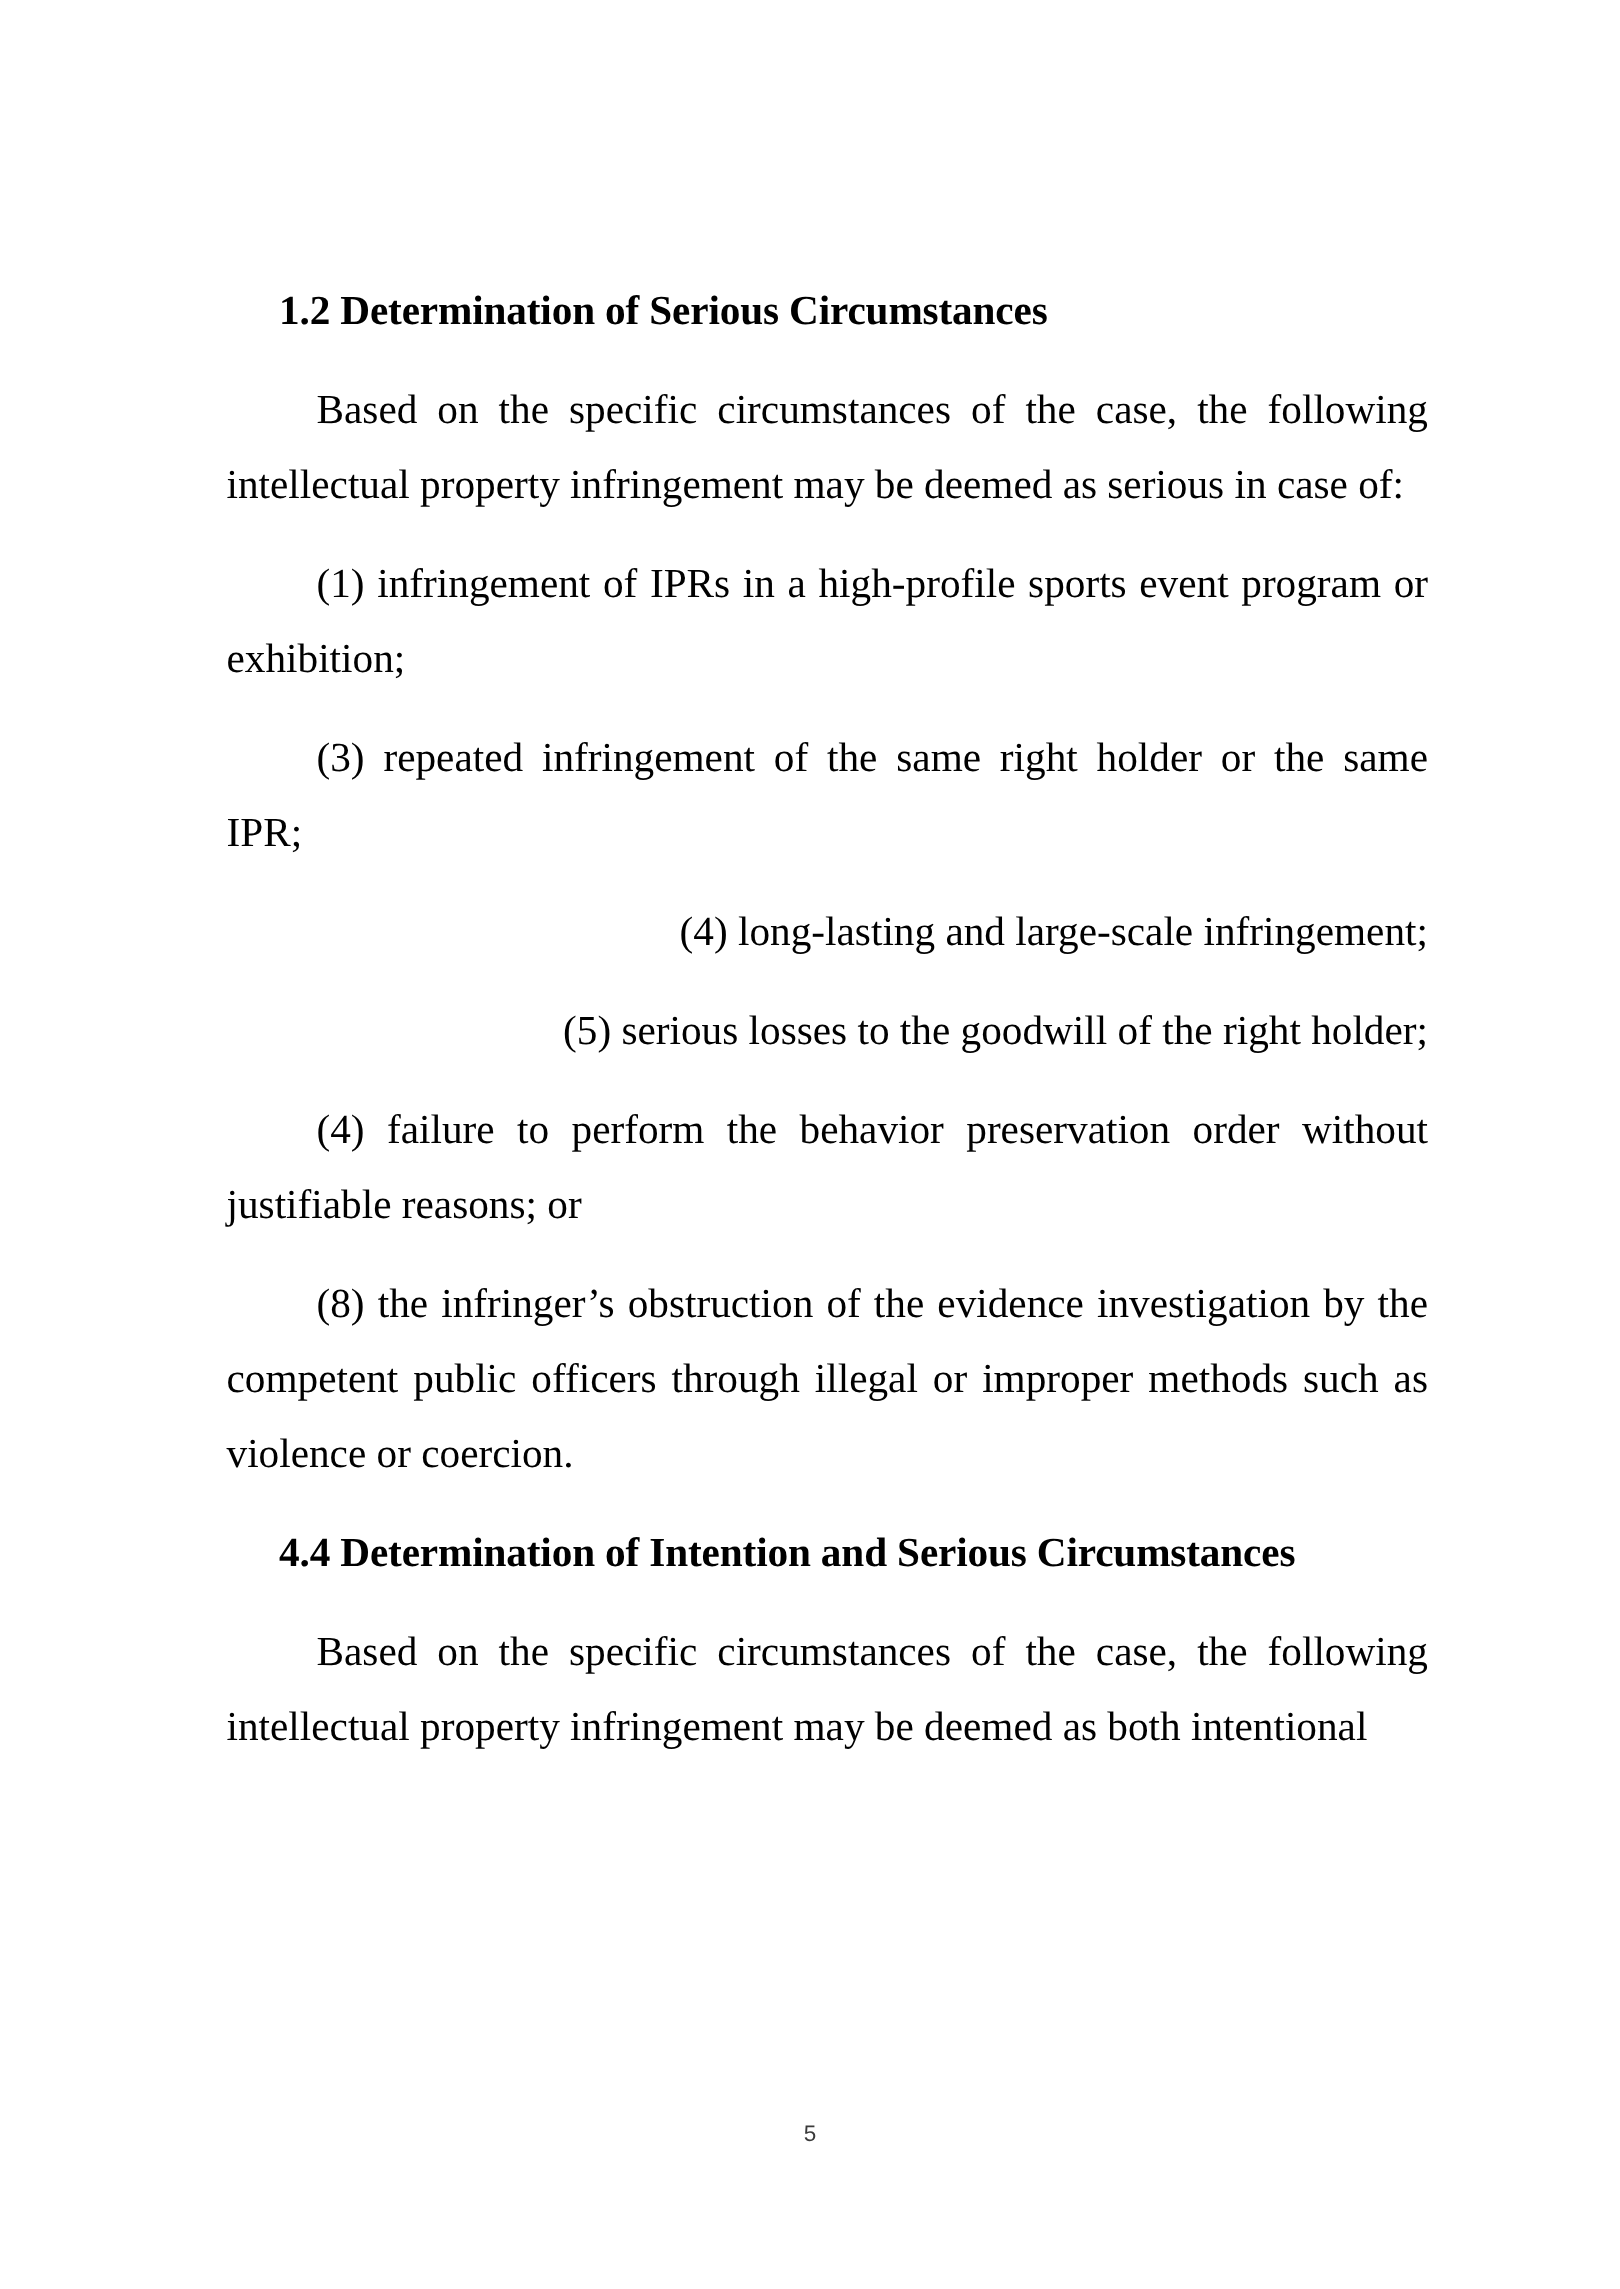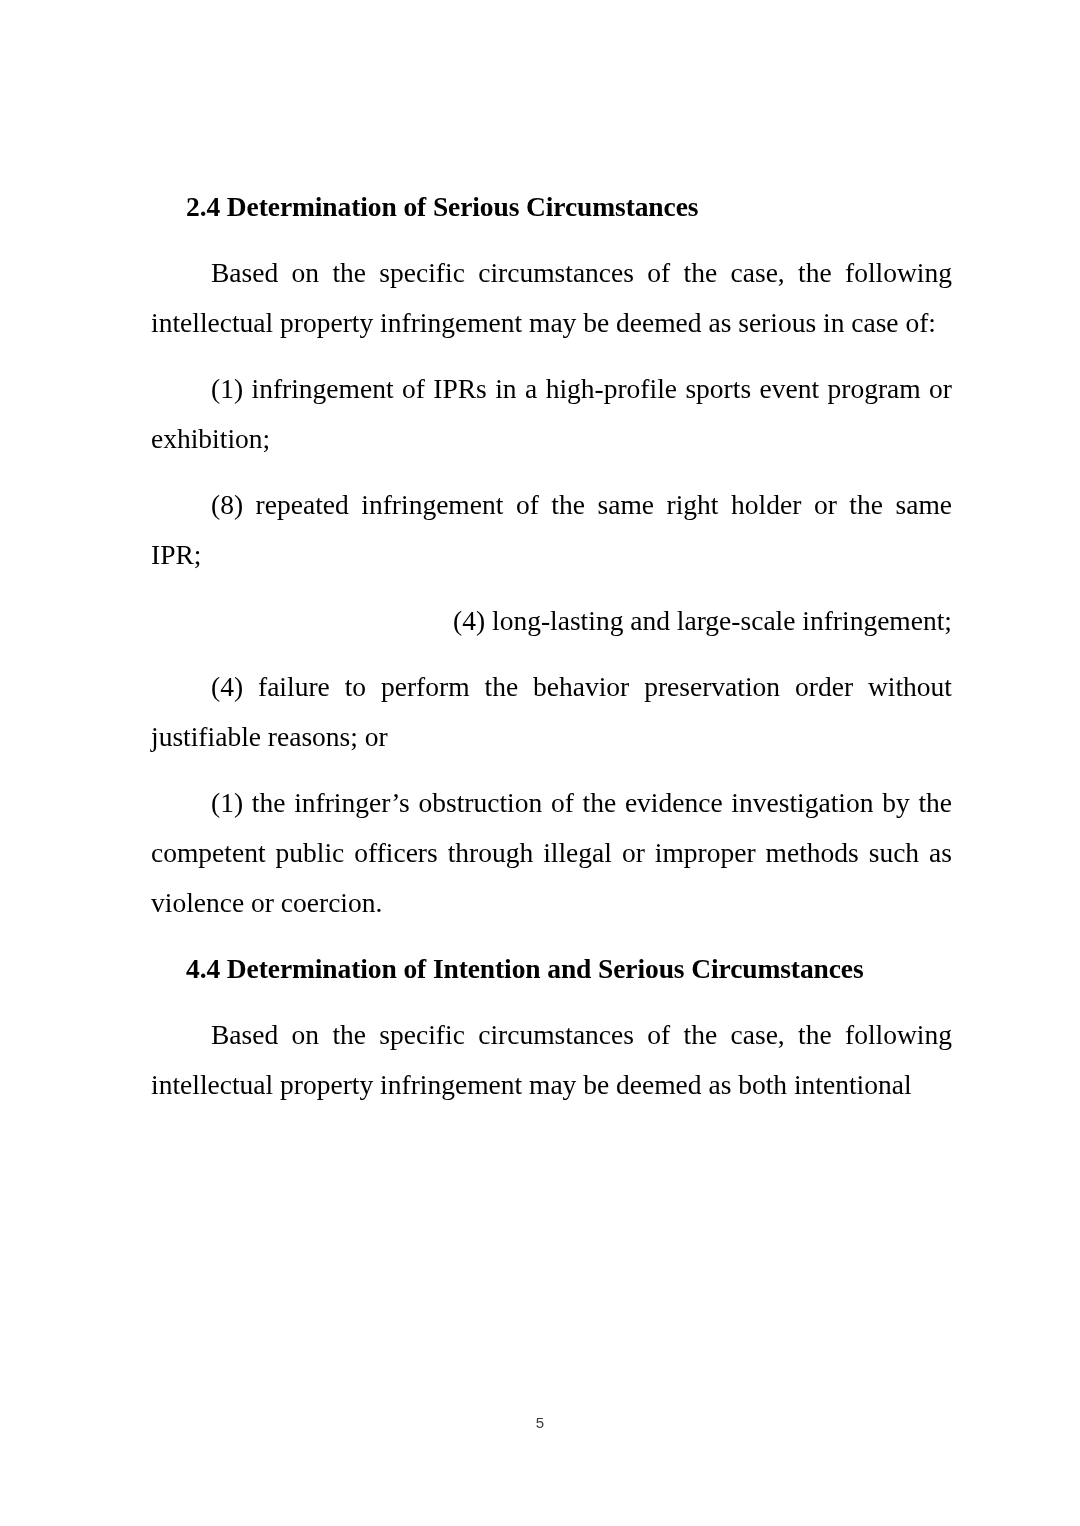"2.4 Determination of Serious" h2.heading { text: 2.4 -> 1.2 }
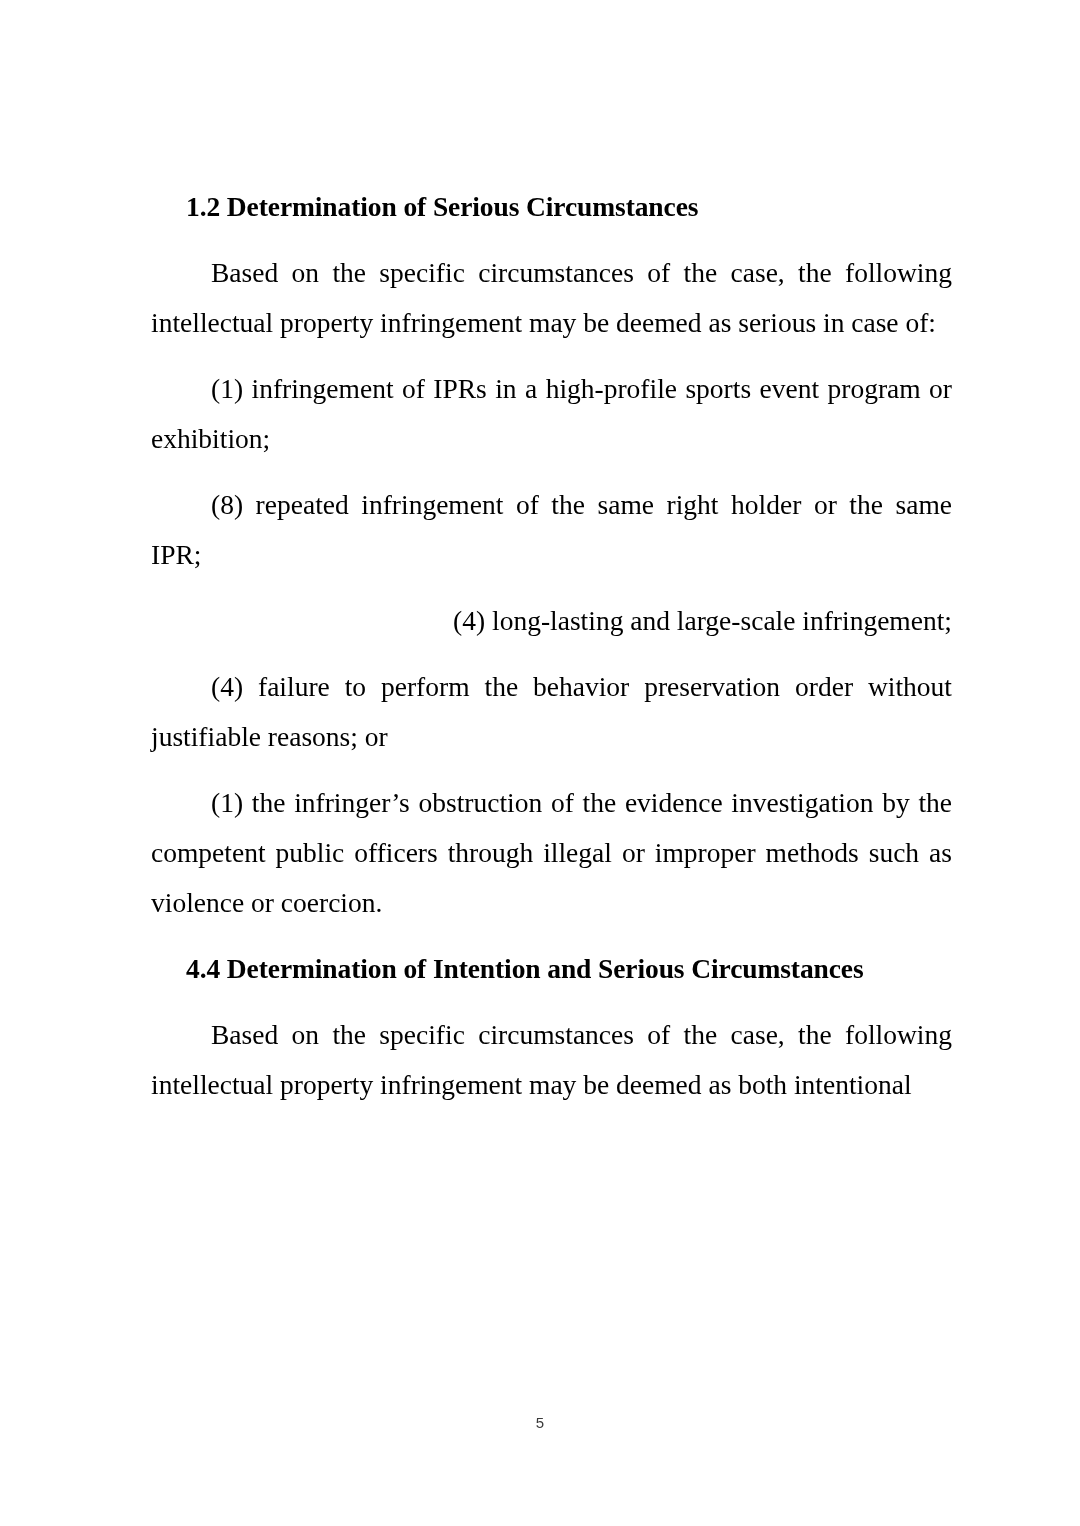"(8) repeated infringement of the" p.para { text: 8 -> 3 }
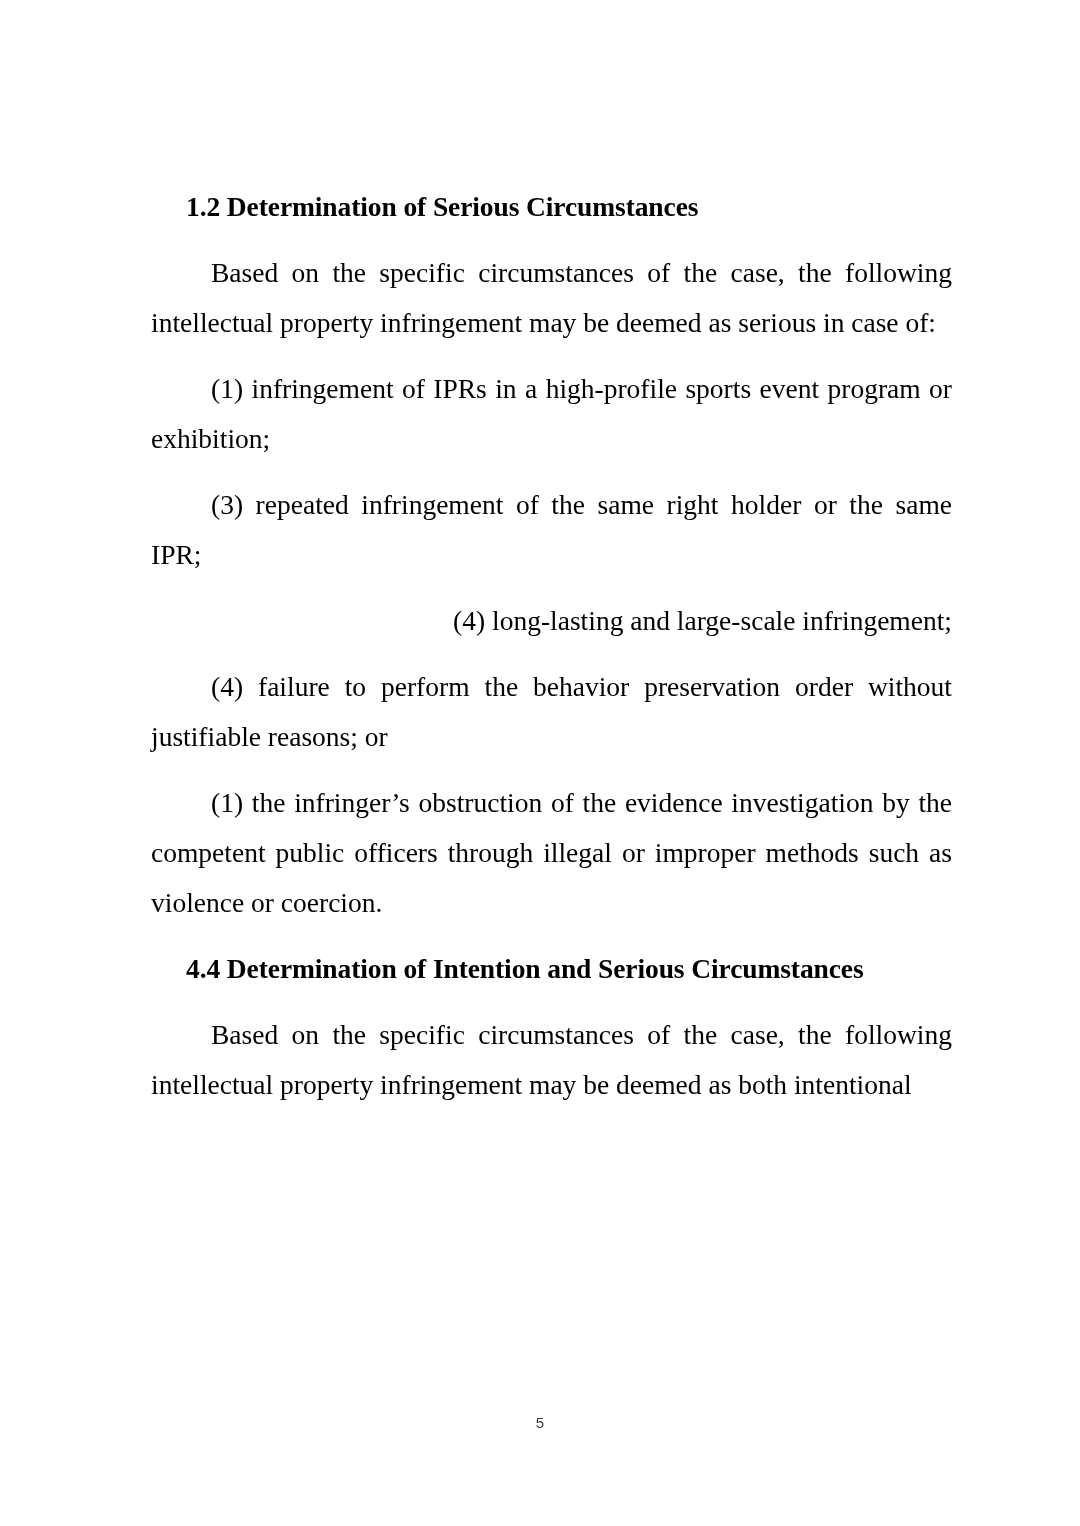"(5) serious losses to the" p.para { html: none -> <p>(5) serious losses to the goodwill of the right holder;</p> }
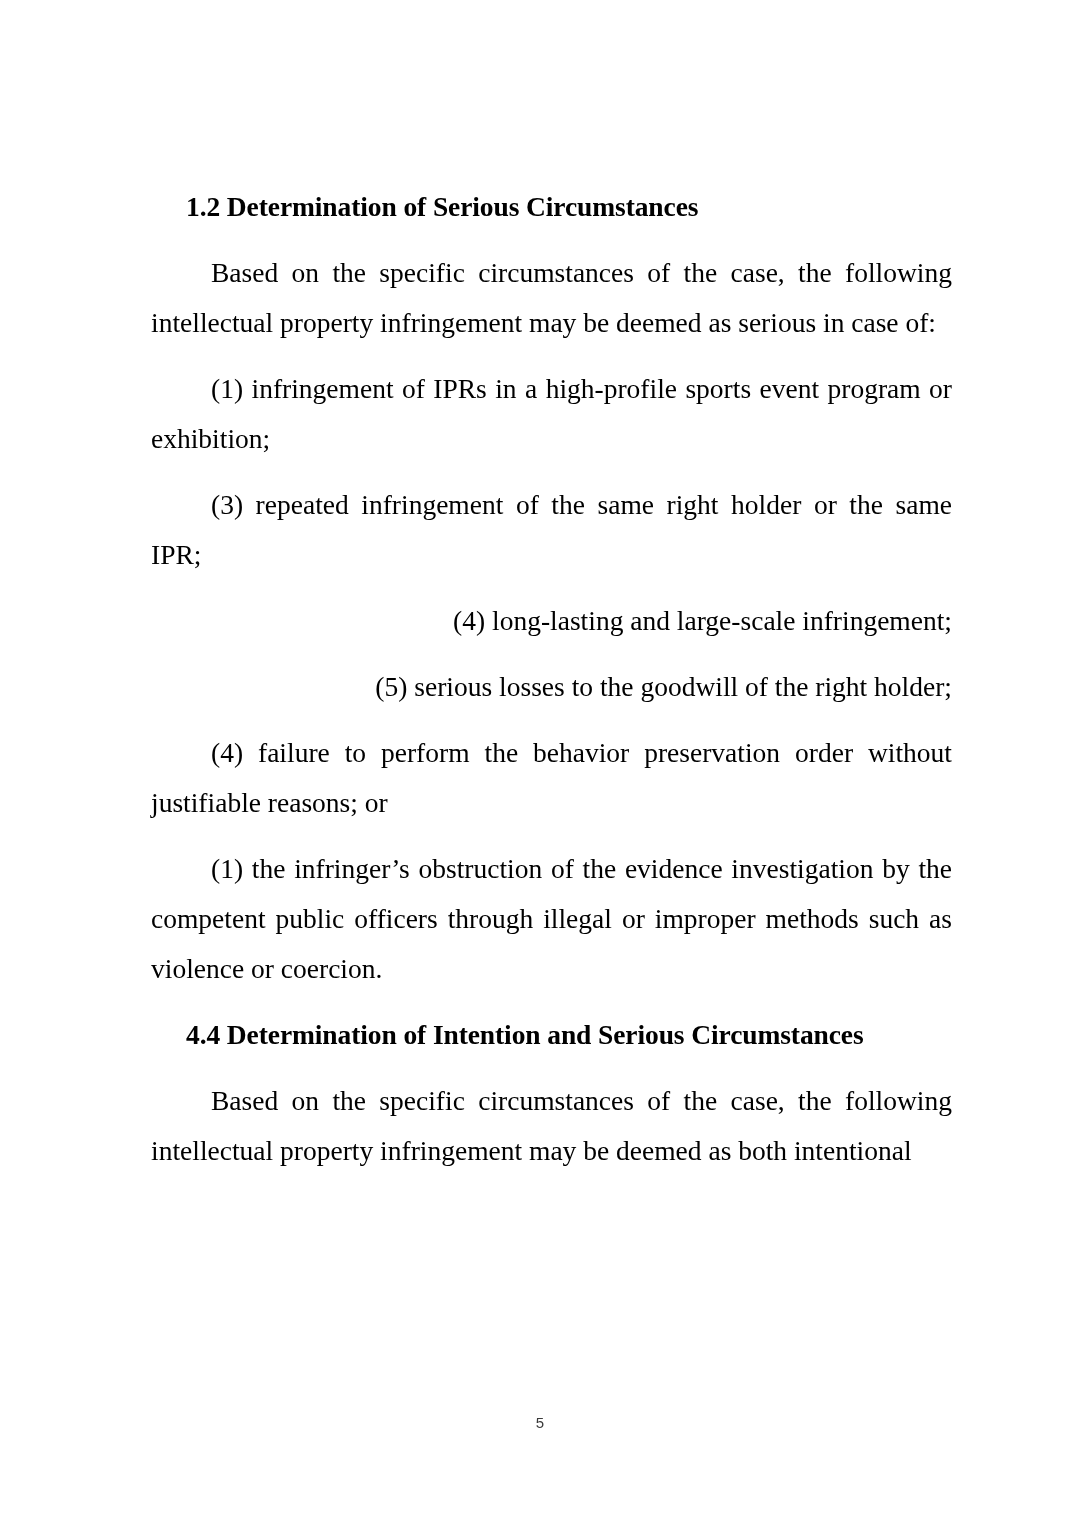"(1) the infringer’s obstruction of" p.para { text: 1 -> 8 }
